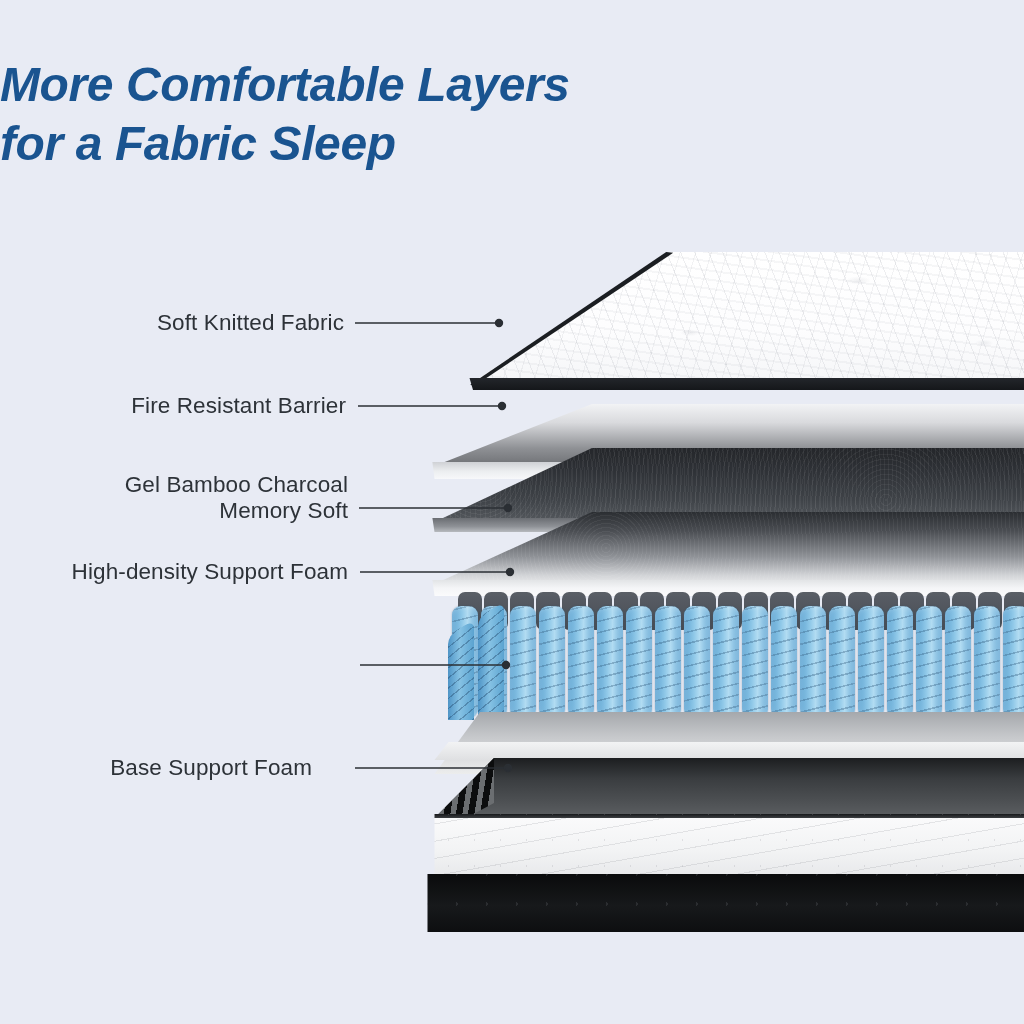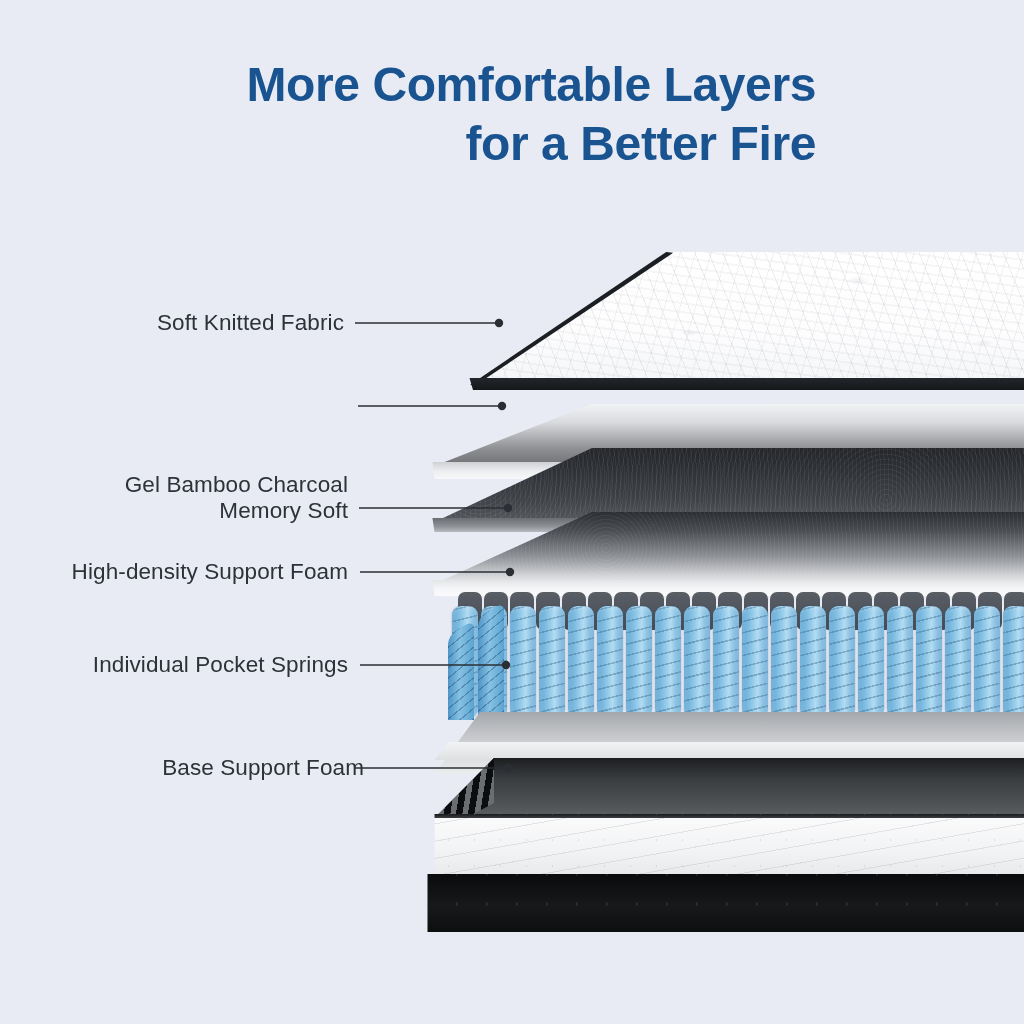"More Comfortable Layers" #title-block { font-style: none -> italic; text-align: right -> left }
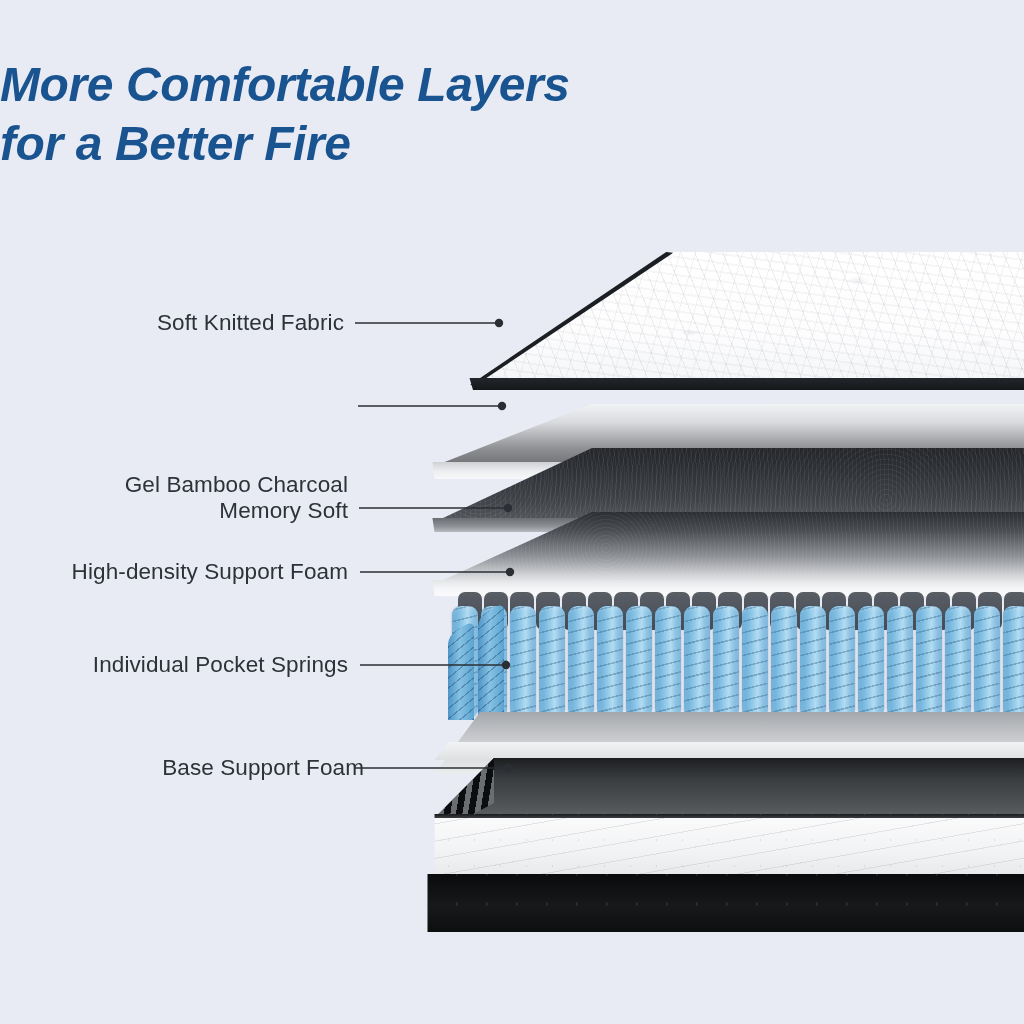"for a Better Fire" span.tline { text: Better Fire -> Fabric Sleep }
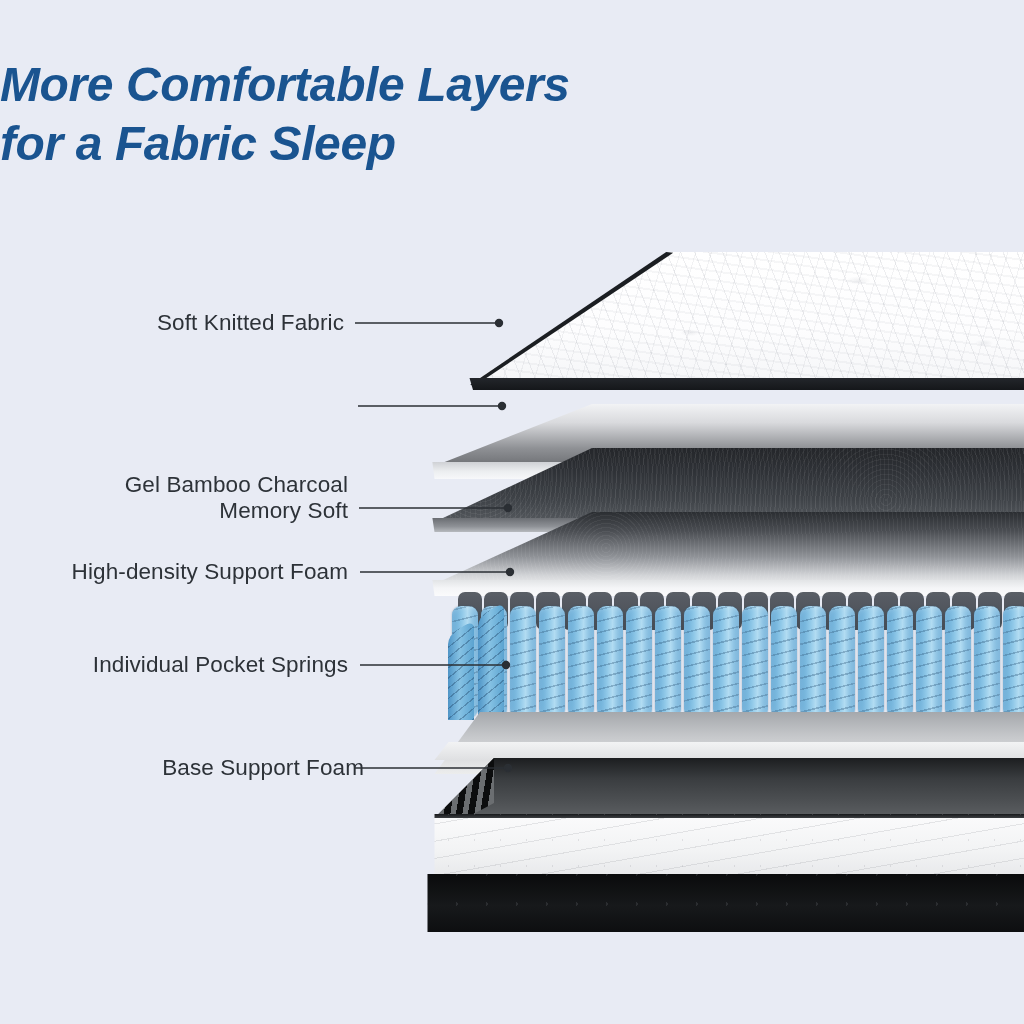"Fire Resistant Barrier" div.lbl { html: none -> <div>Fire Resistant Barrier</div> }
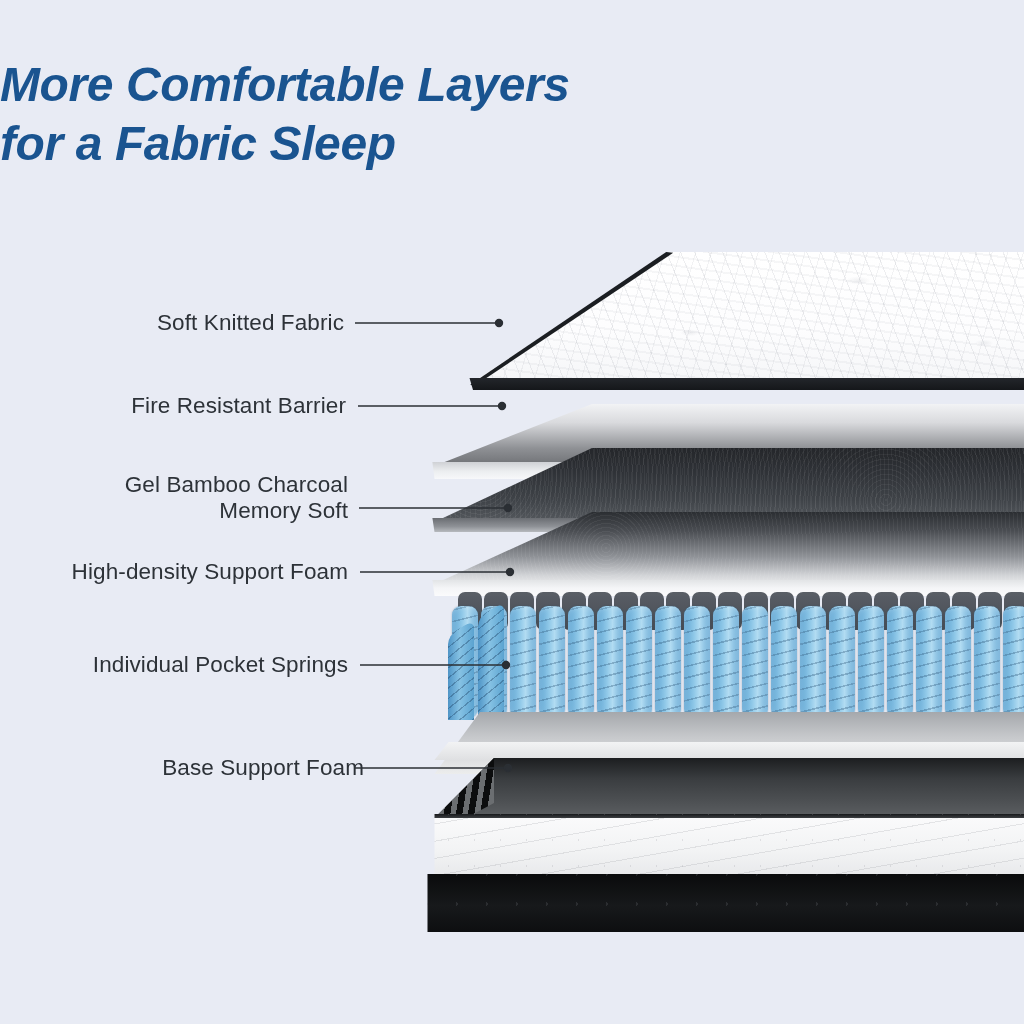"Individual Pocket Springs" div.lbl { html: <div>Individual Pocket Springs</div> -> none }
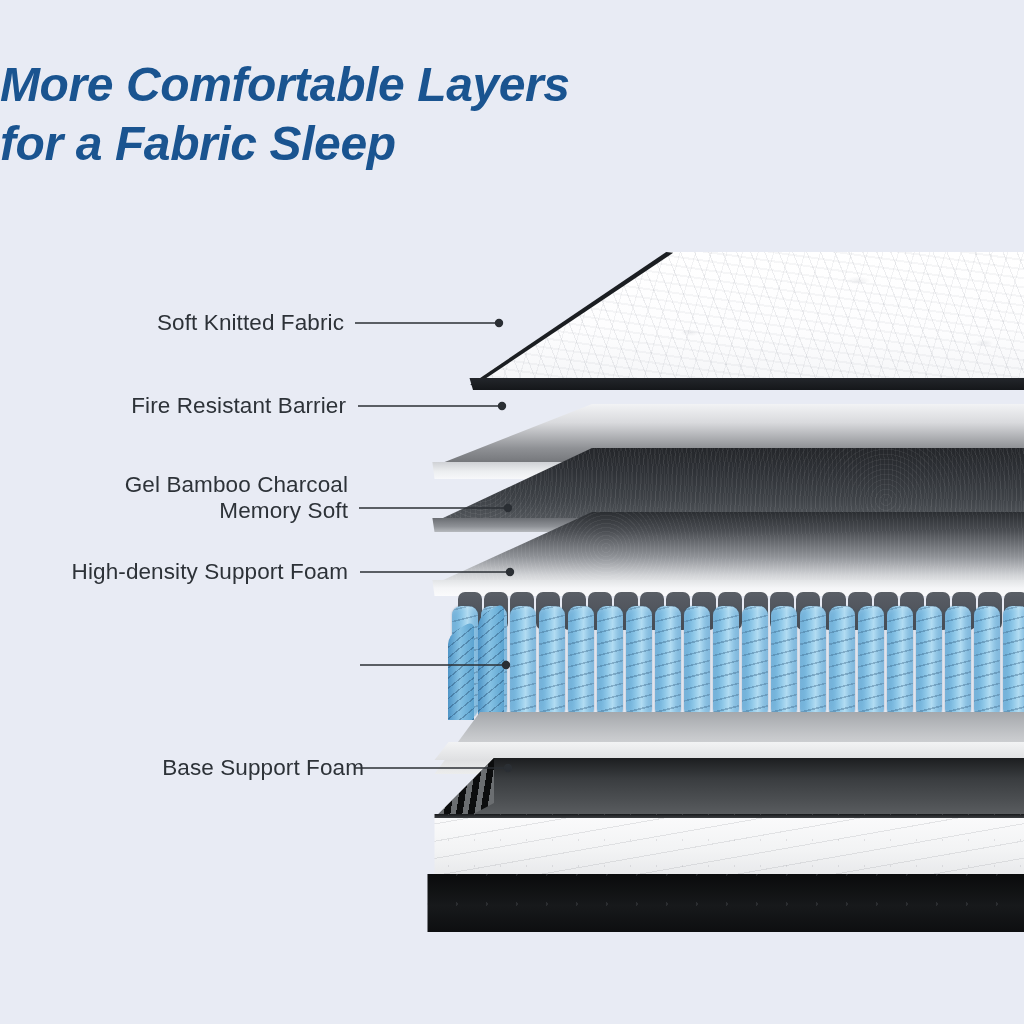"Base Support Foam" div.lbl { right: 660px -> 712px }
